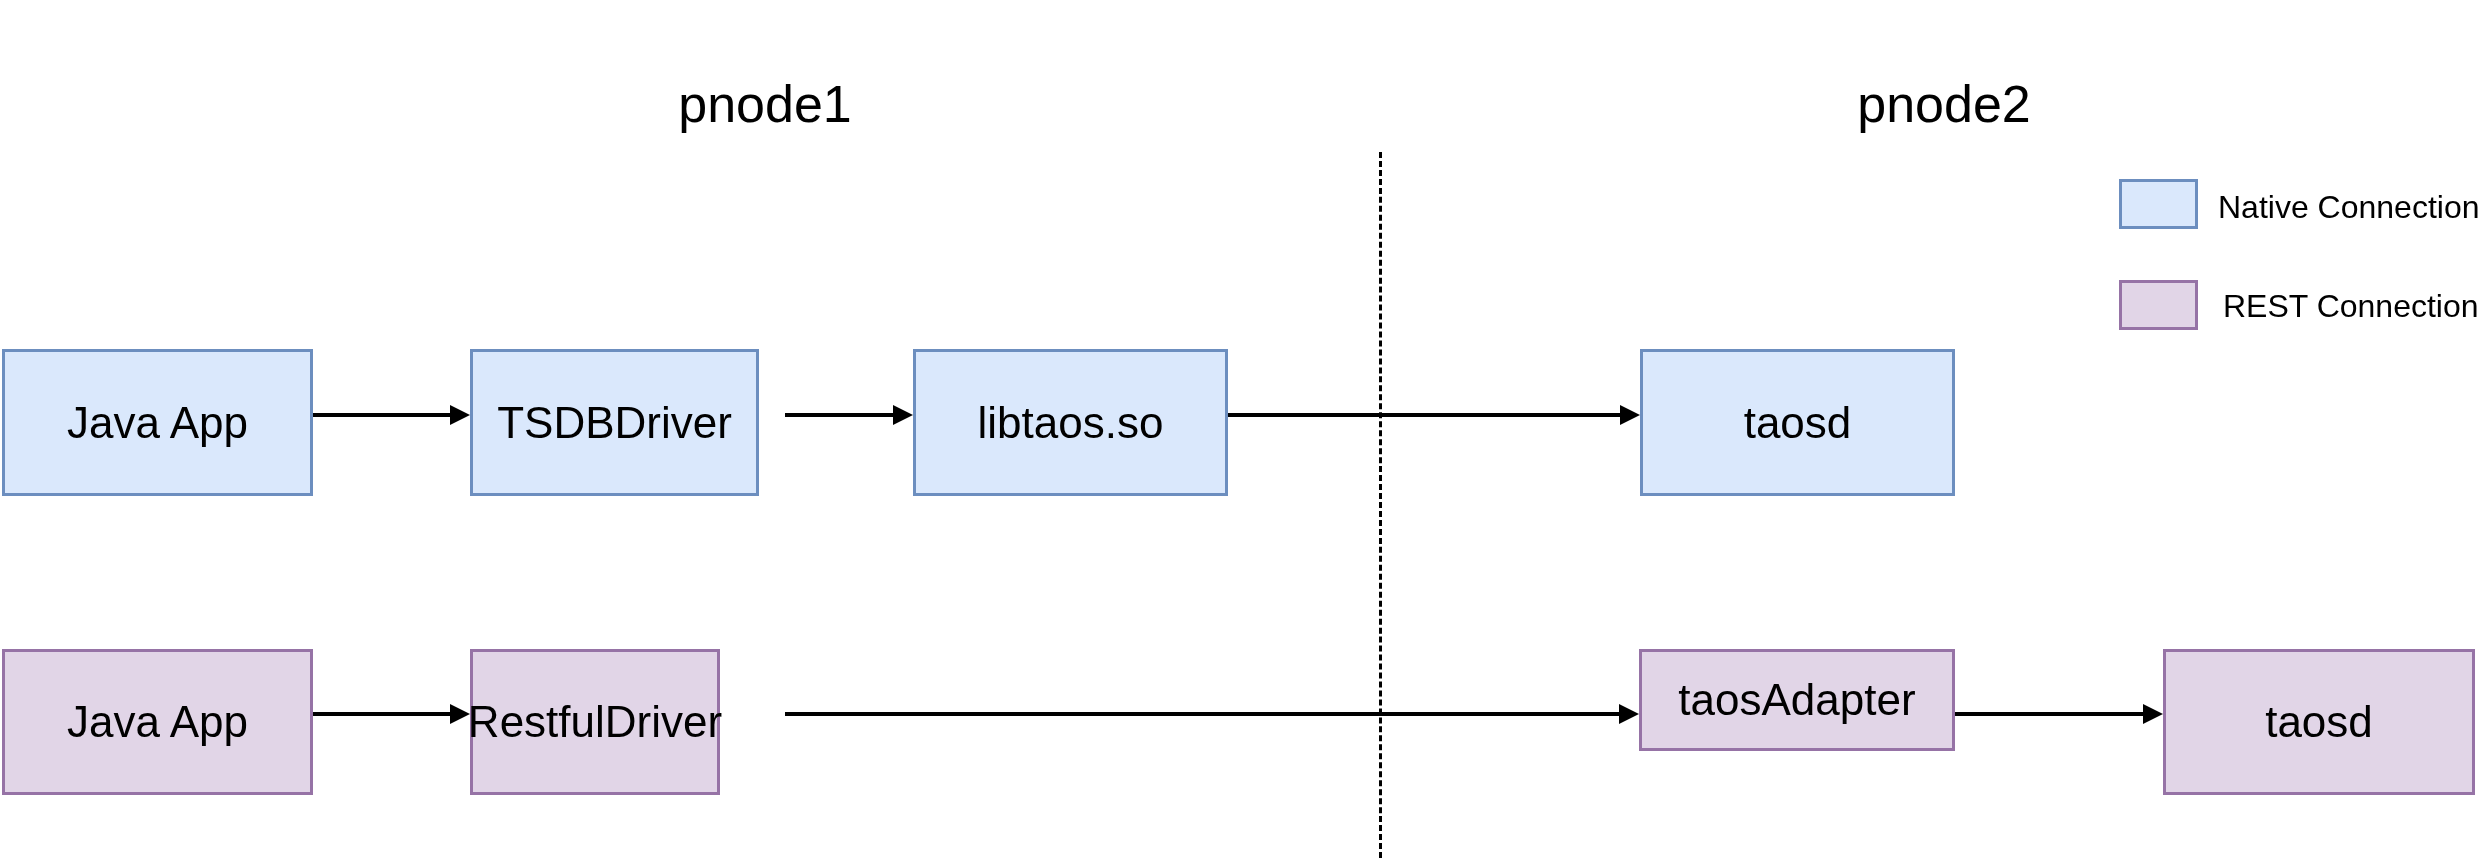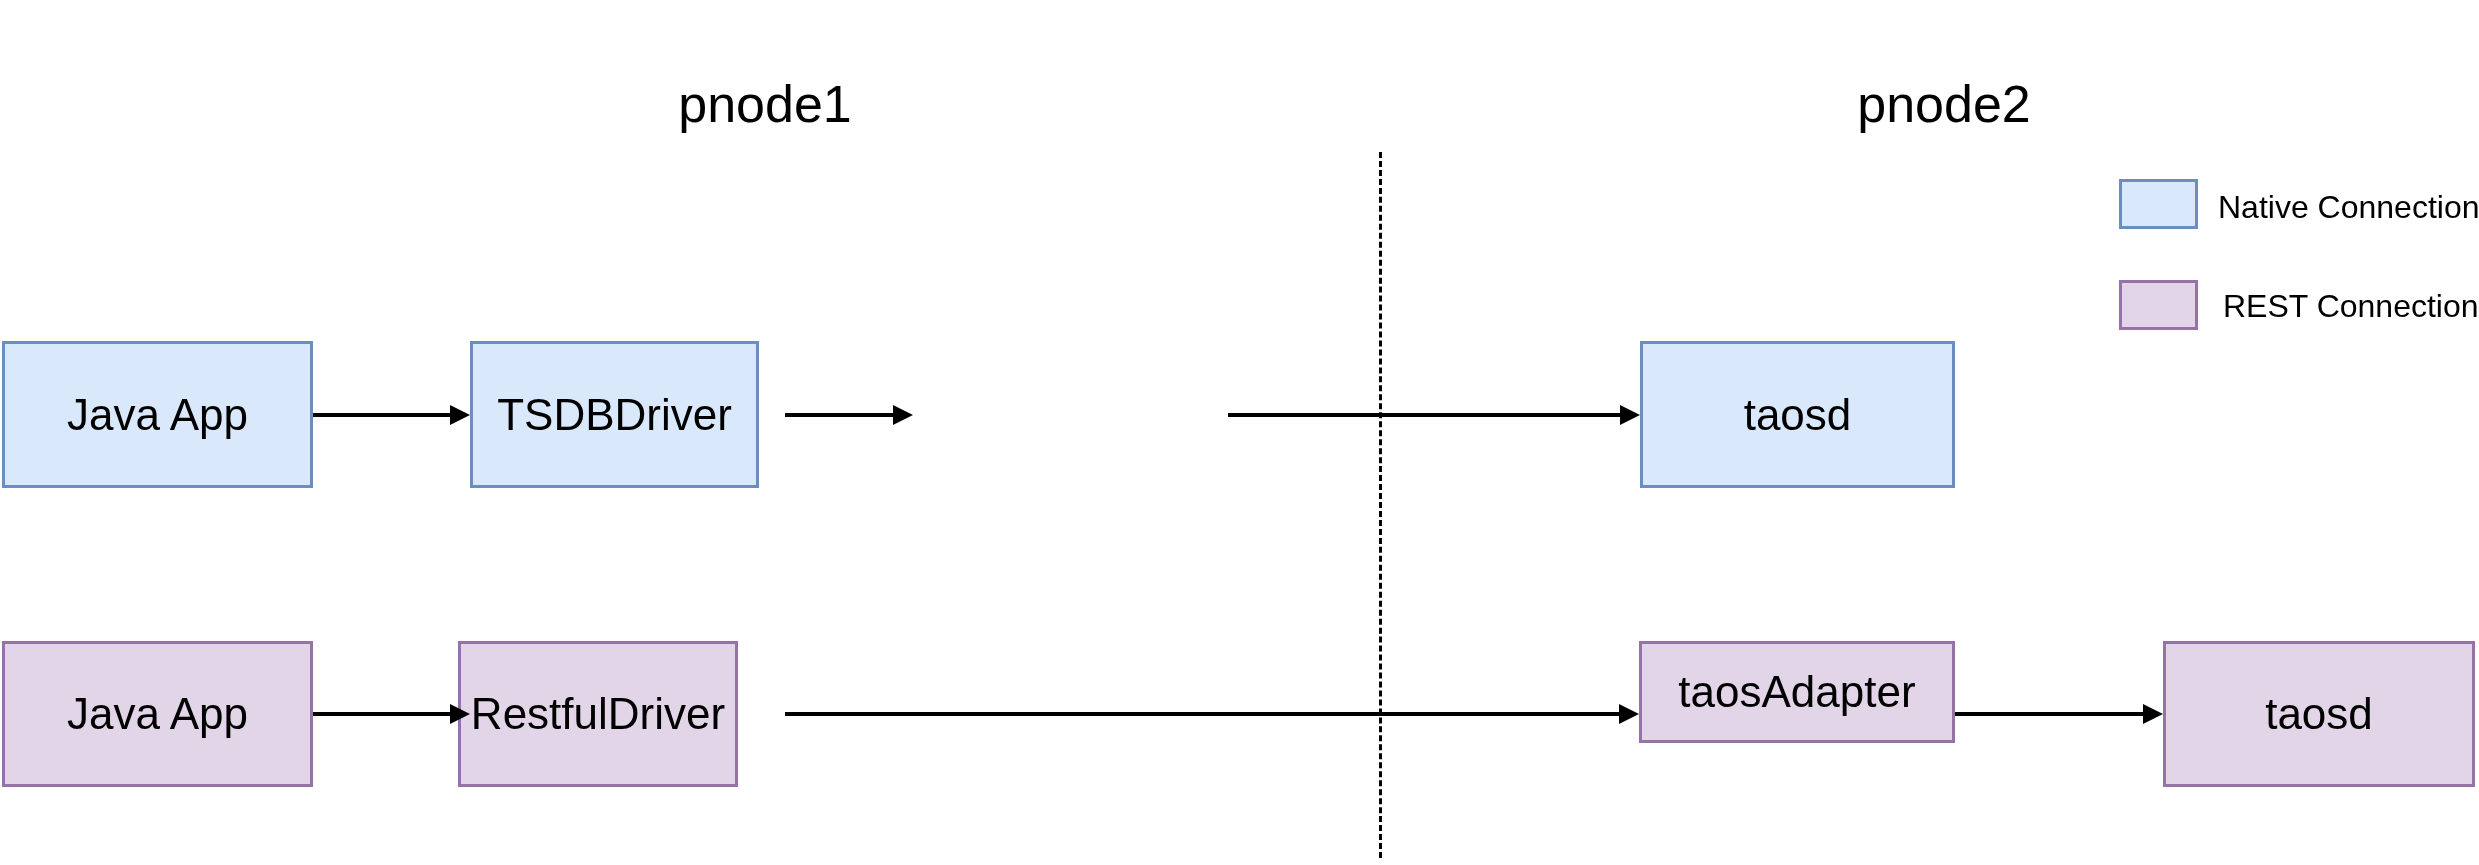"Java App" .node { margin-top: none -> 8px }
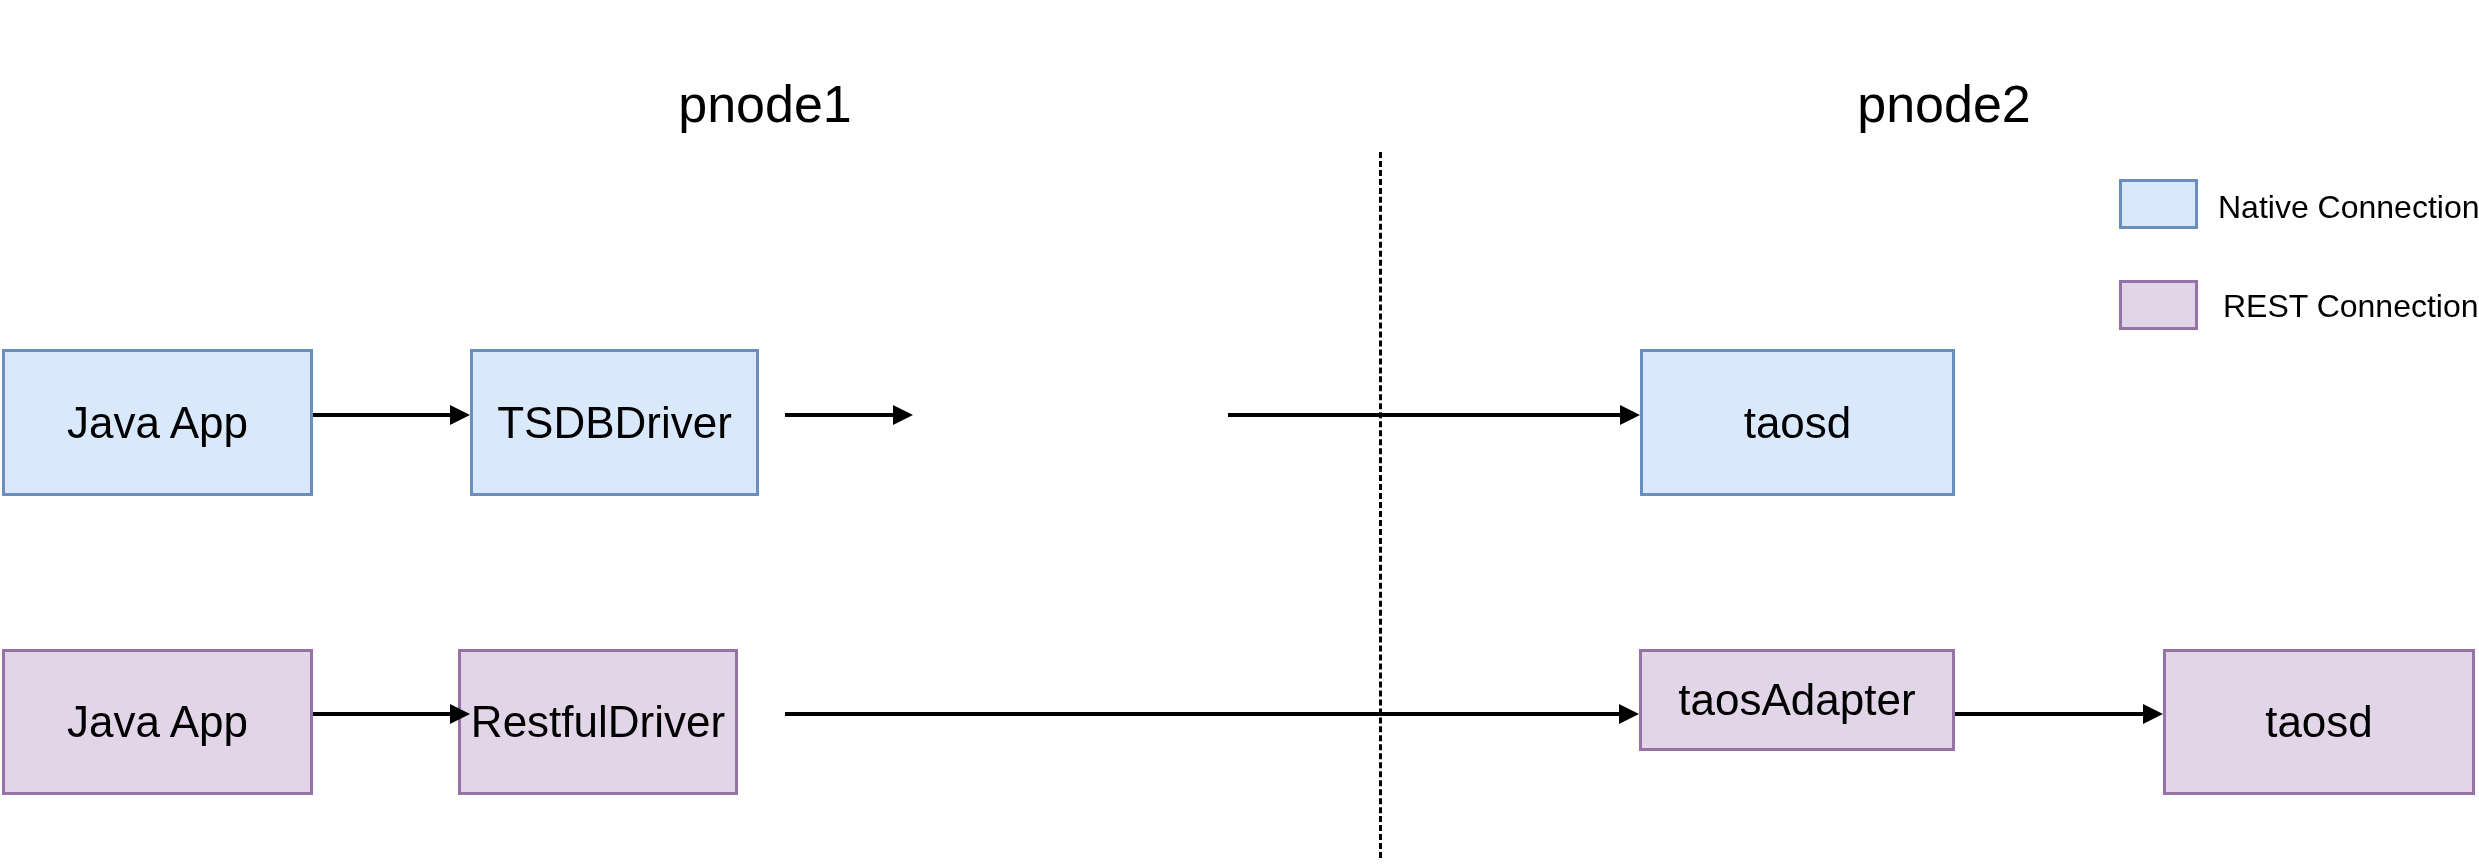"libtaos.so" div.node { html: none -> <div> <span>libtaos.so</span> </div> }
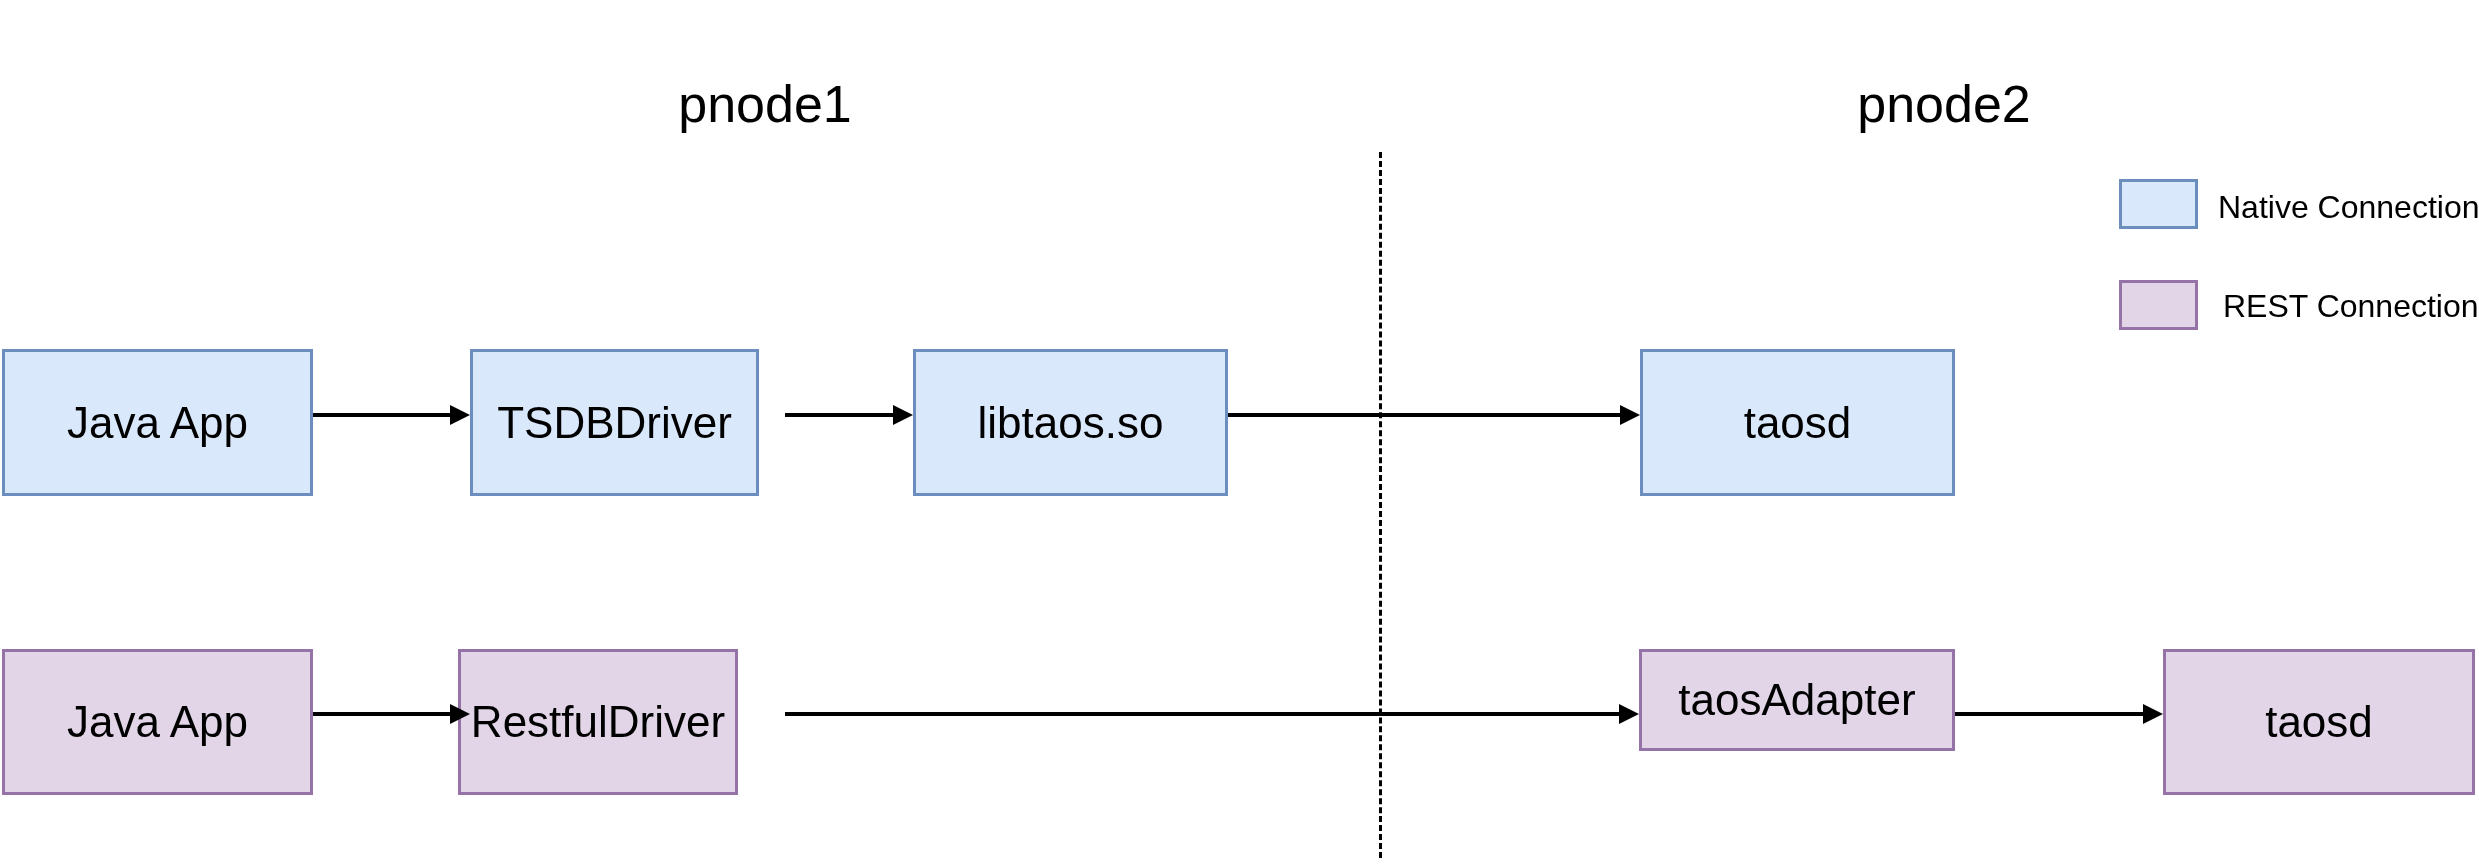"RestfulDriver" div.node { left: 458px -> 470px; width: 280px -> 250px }
